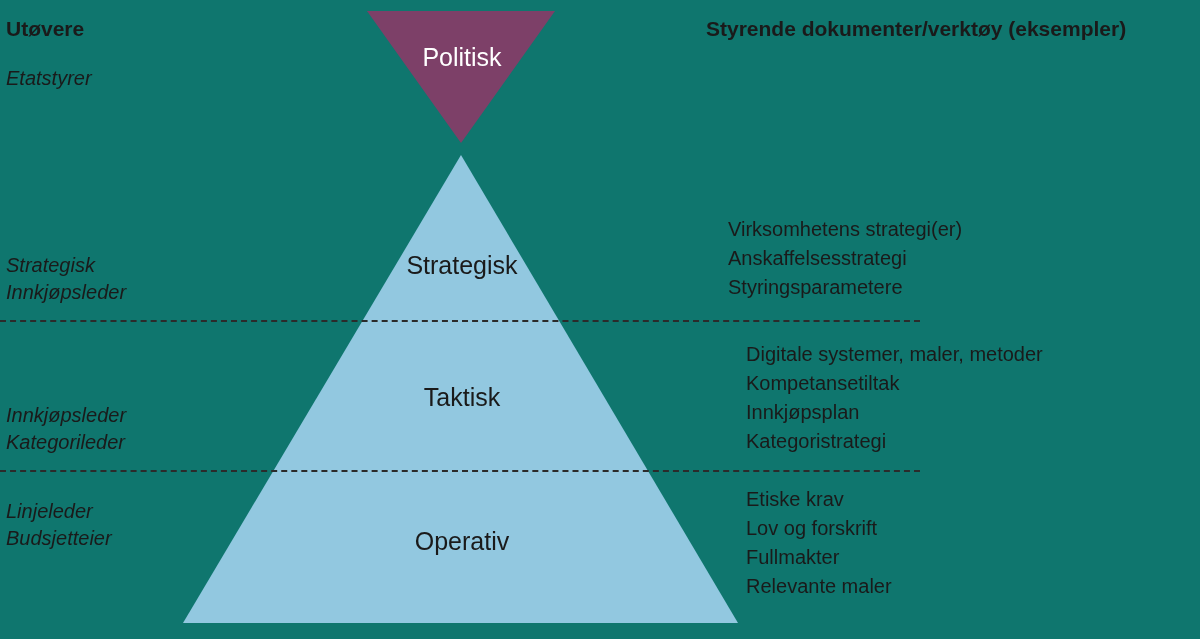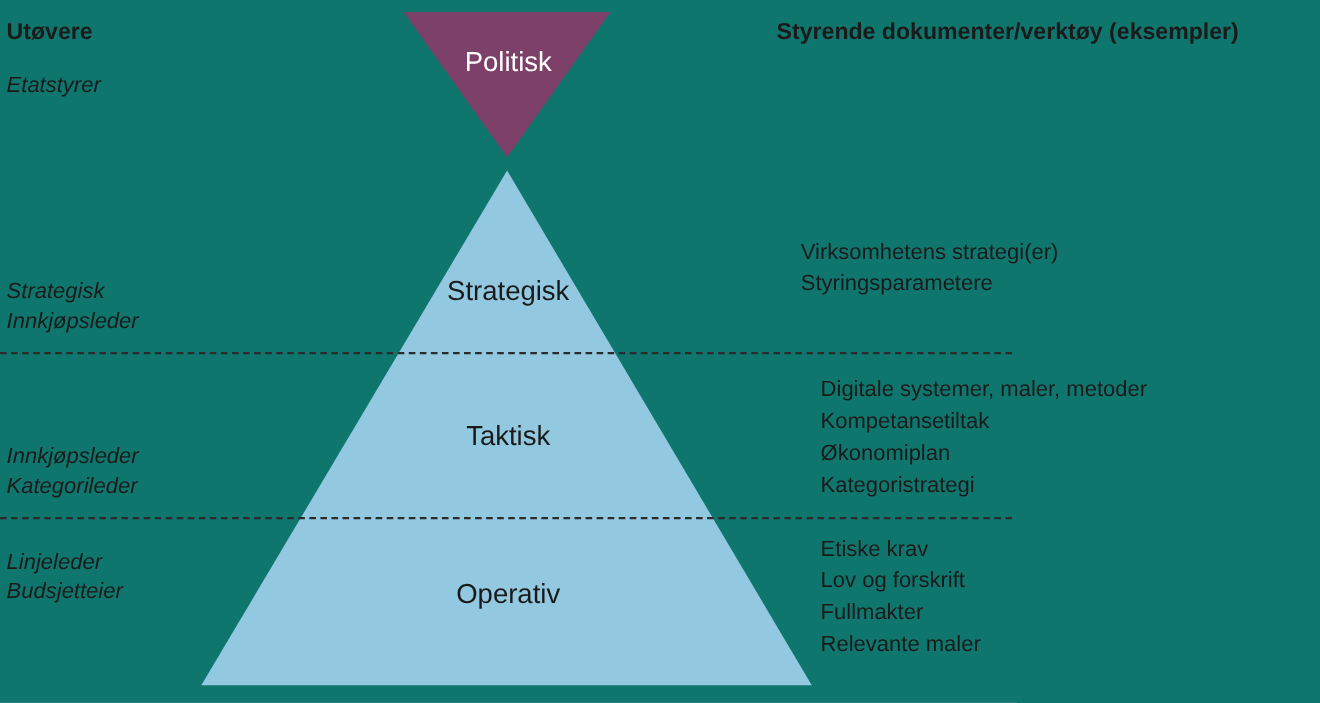"Anskaffelsesstrategi" div { html: none -> <div>Anskaffelsesstrategi</div> }
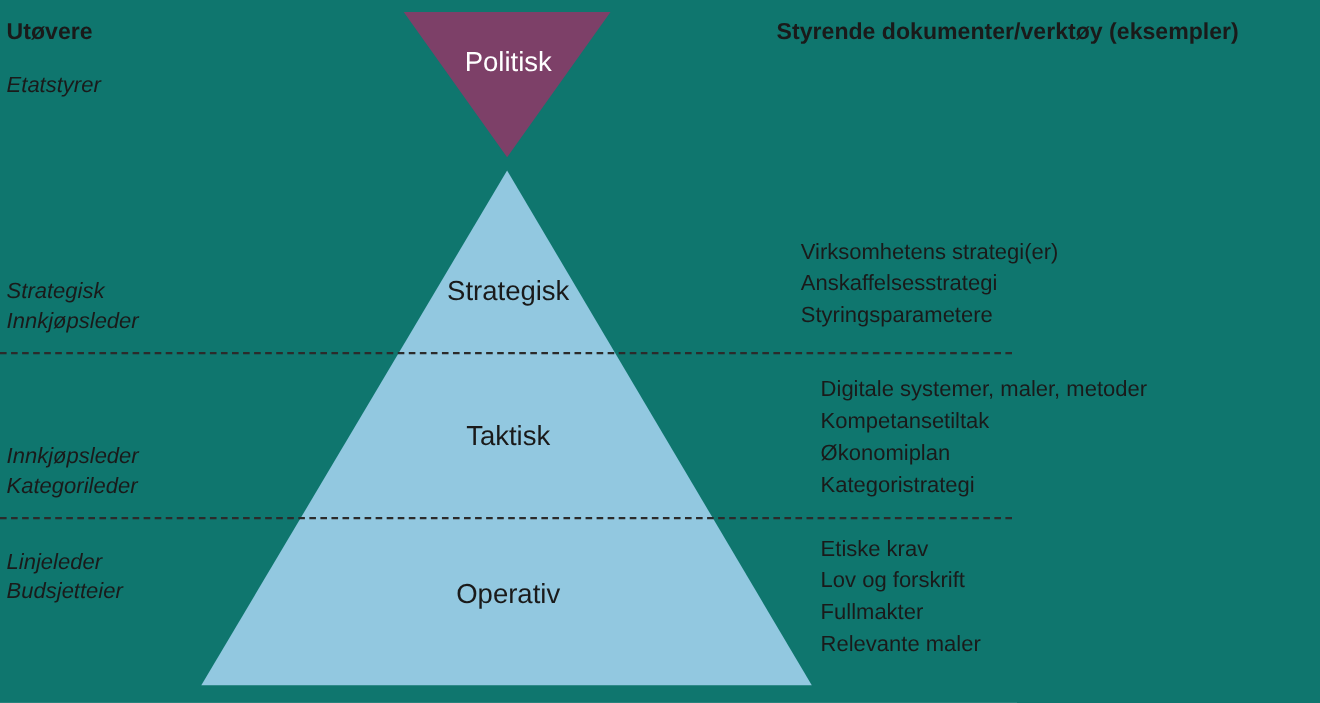"Økonomiplan" div { text: Økonomiplan -> Innkjøpsplan }
